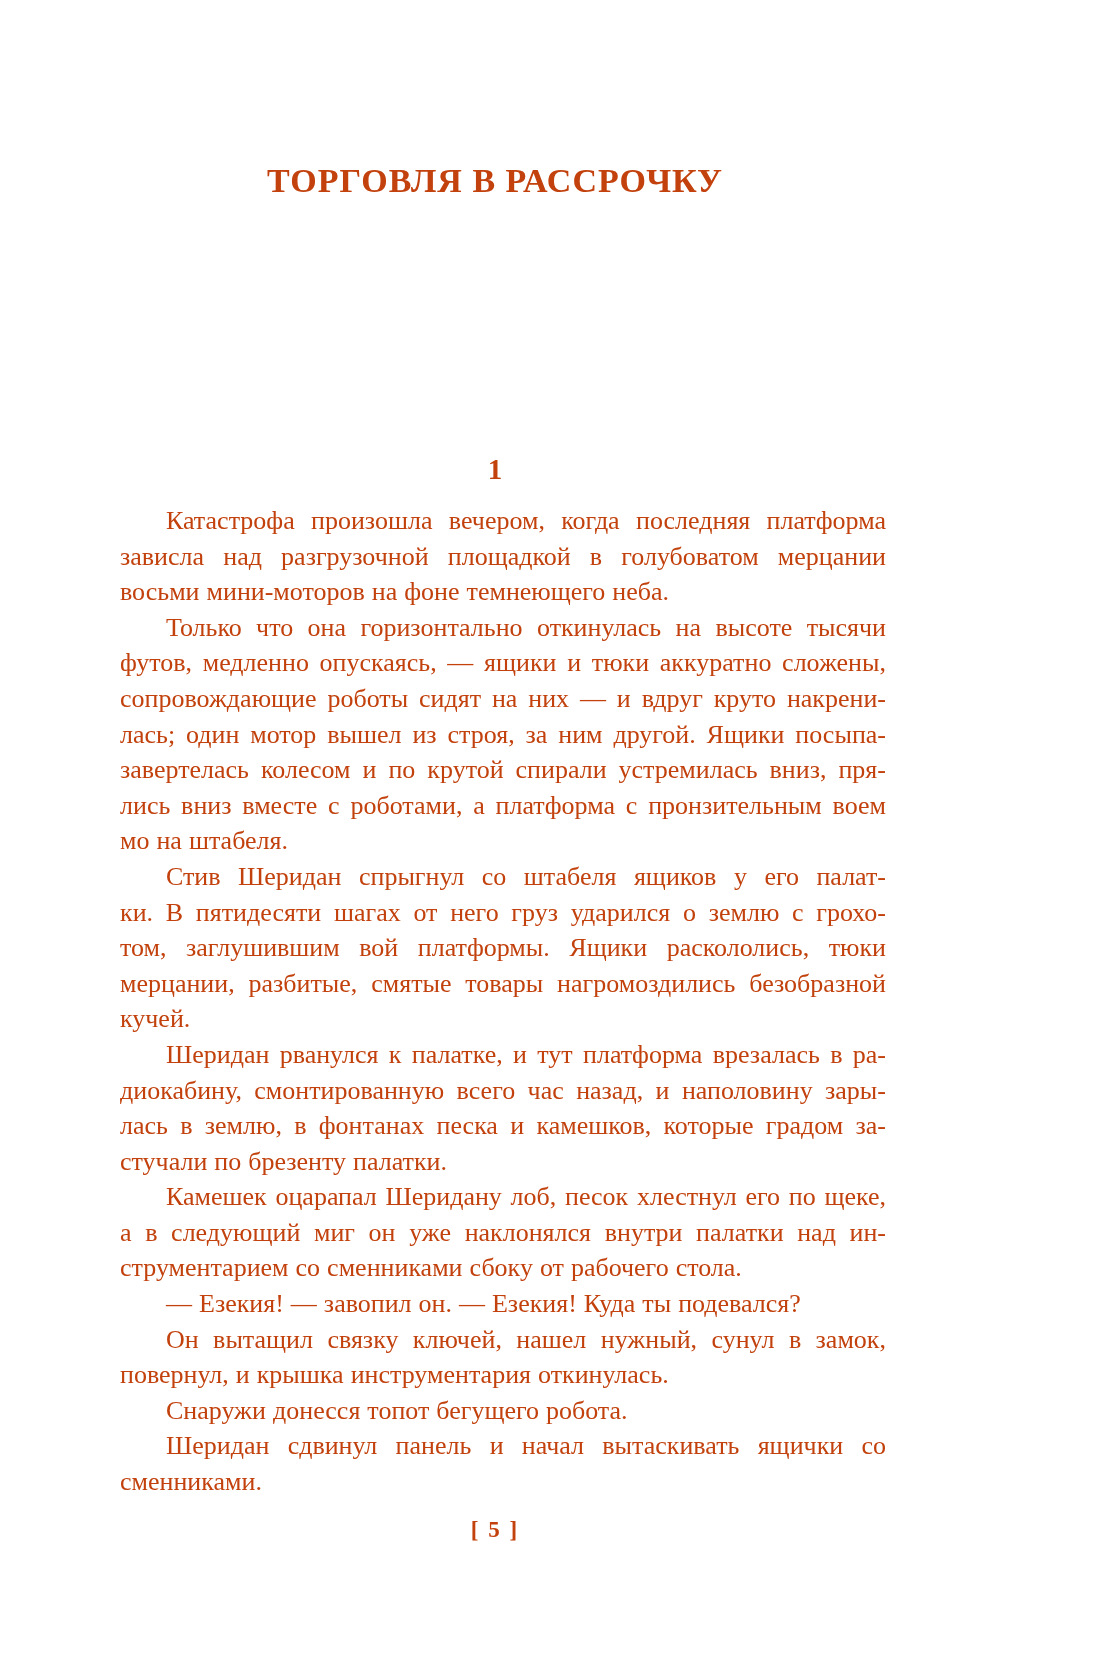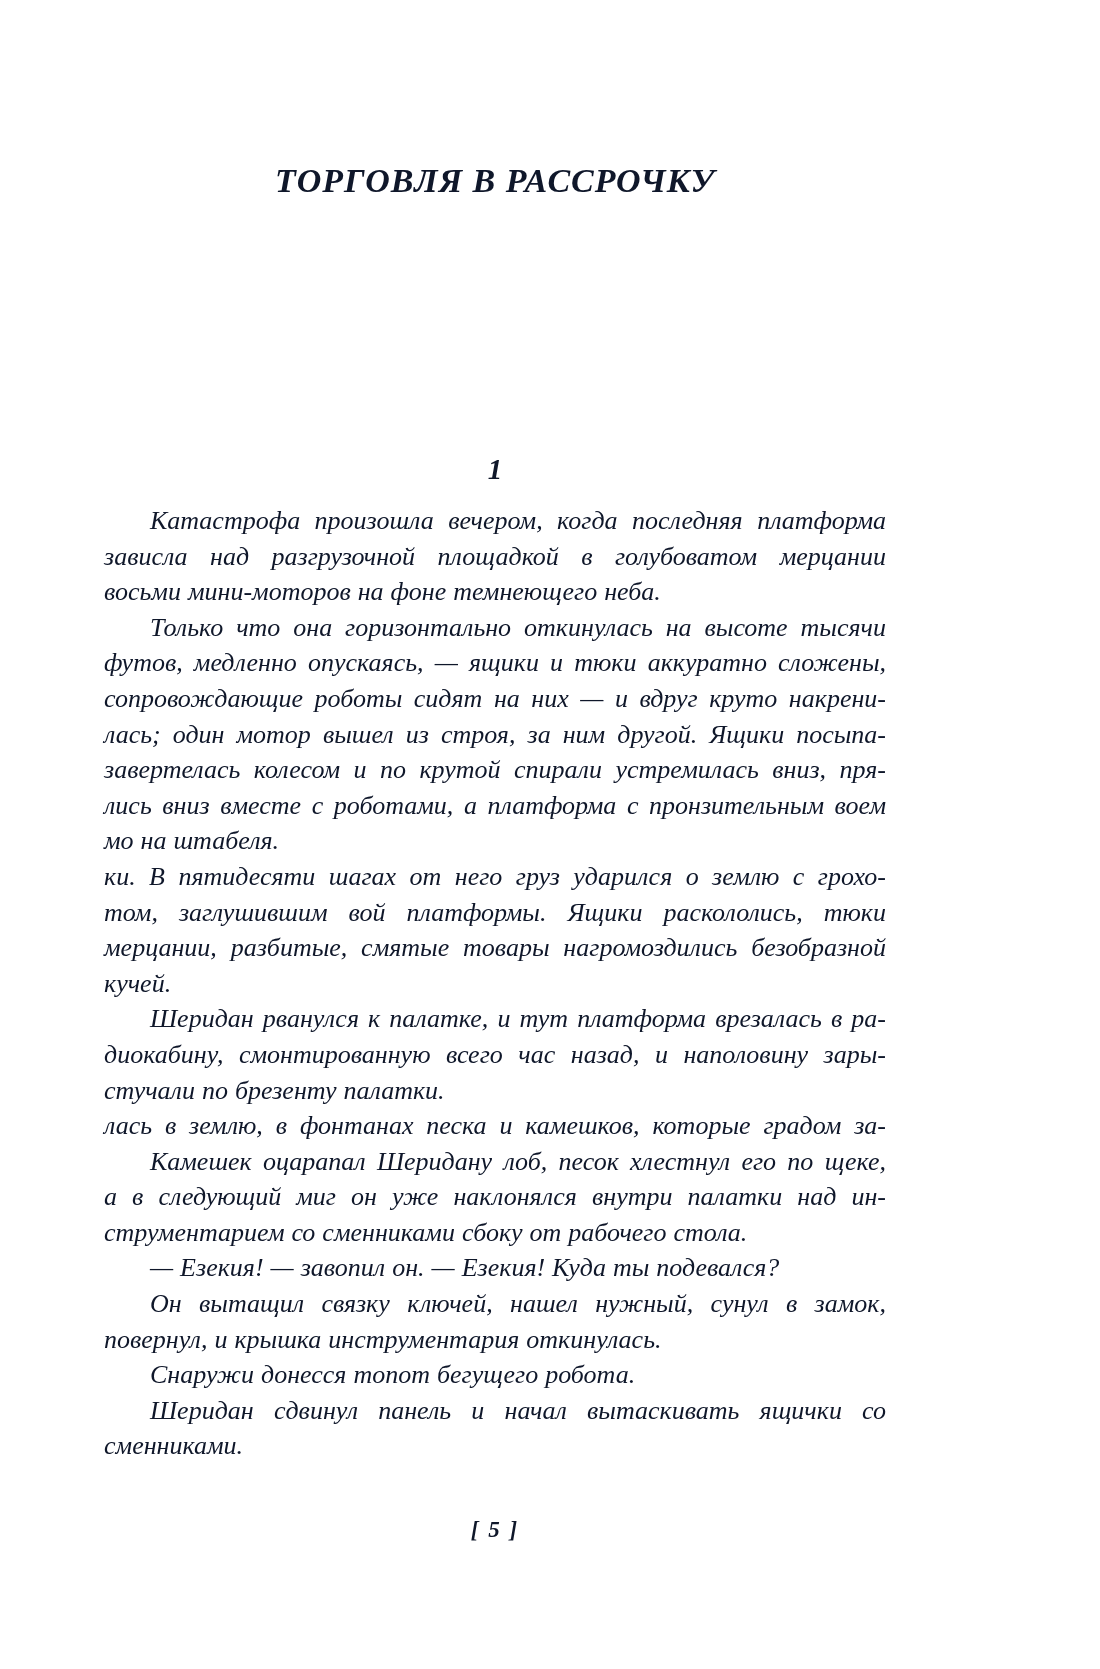"ТОРГОВЛЯ В РАССРОЧКУ" div.page { color: #0f172a -> #c2410c; font-style: italic -> none }
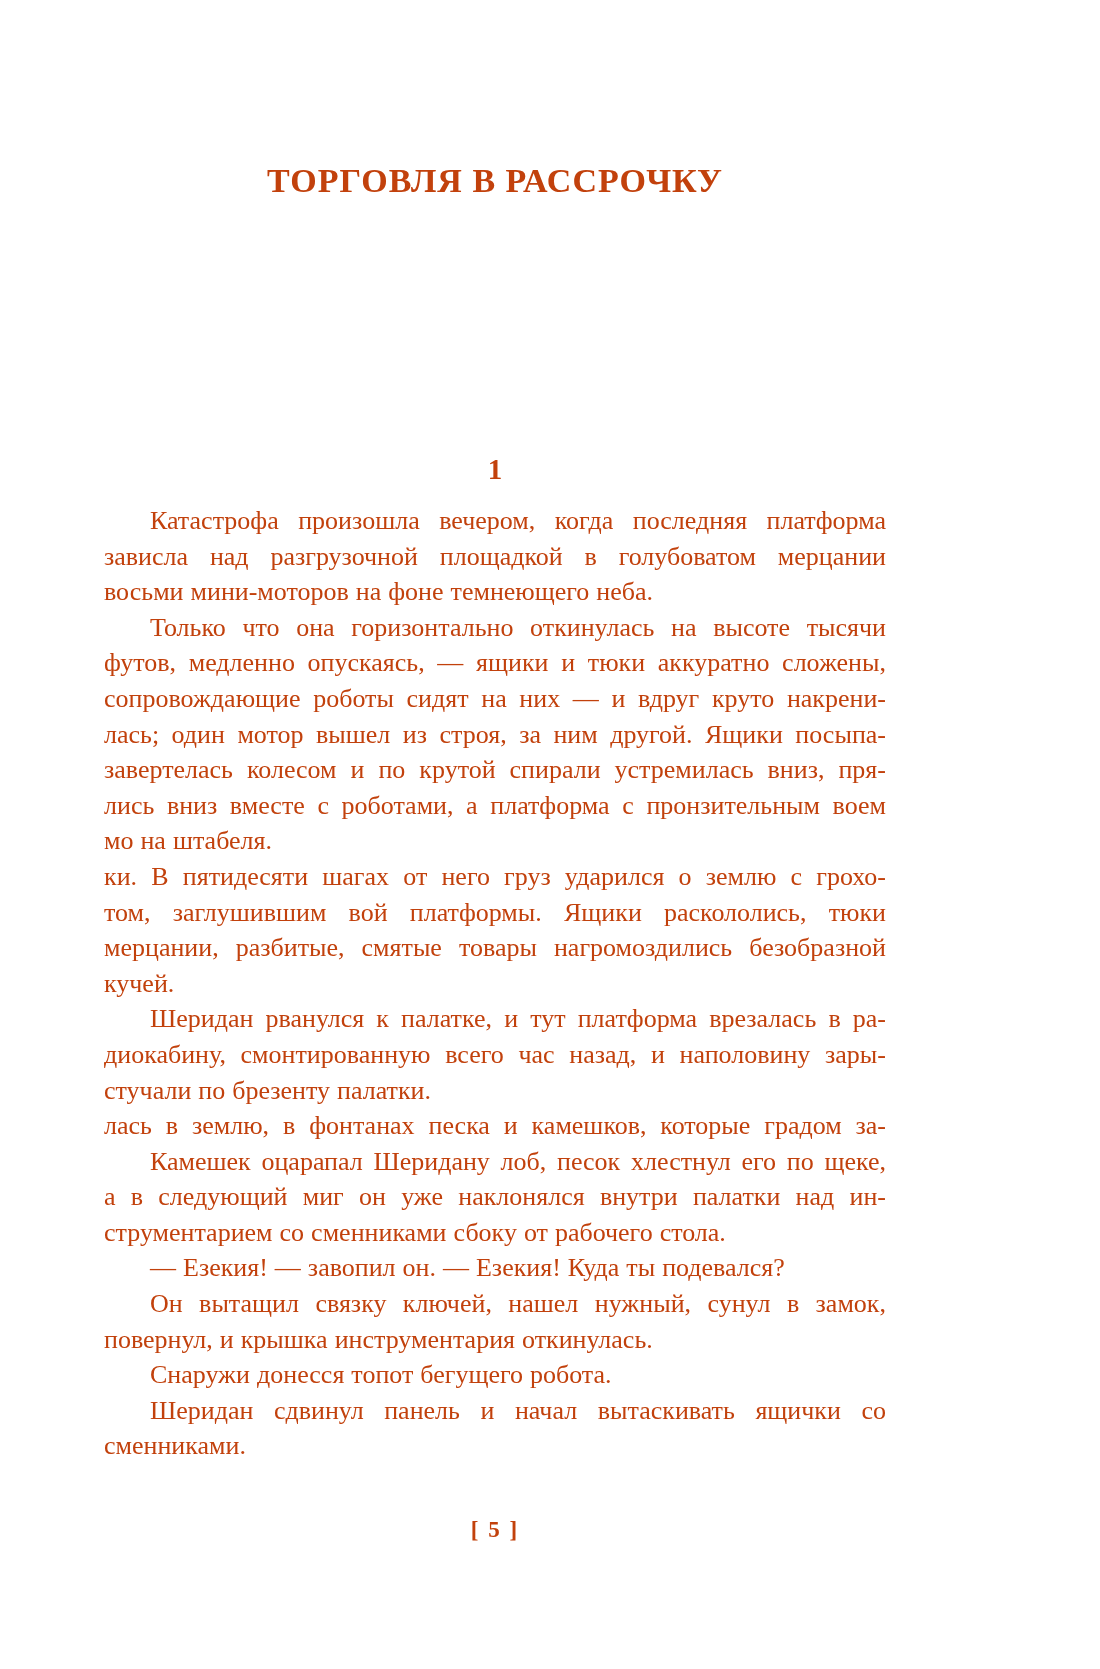"Катастрофа произошла вечером, когда" .line { margin-left: none -> 16px }
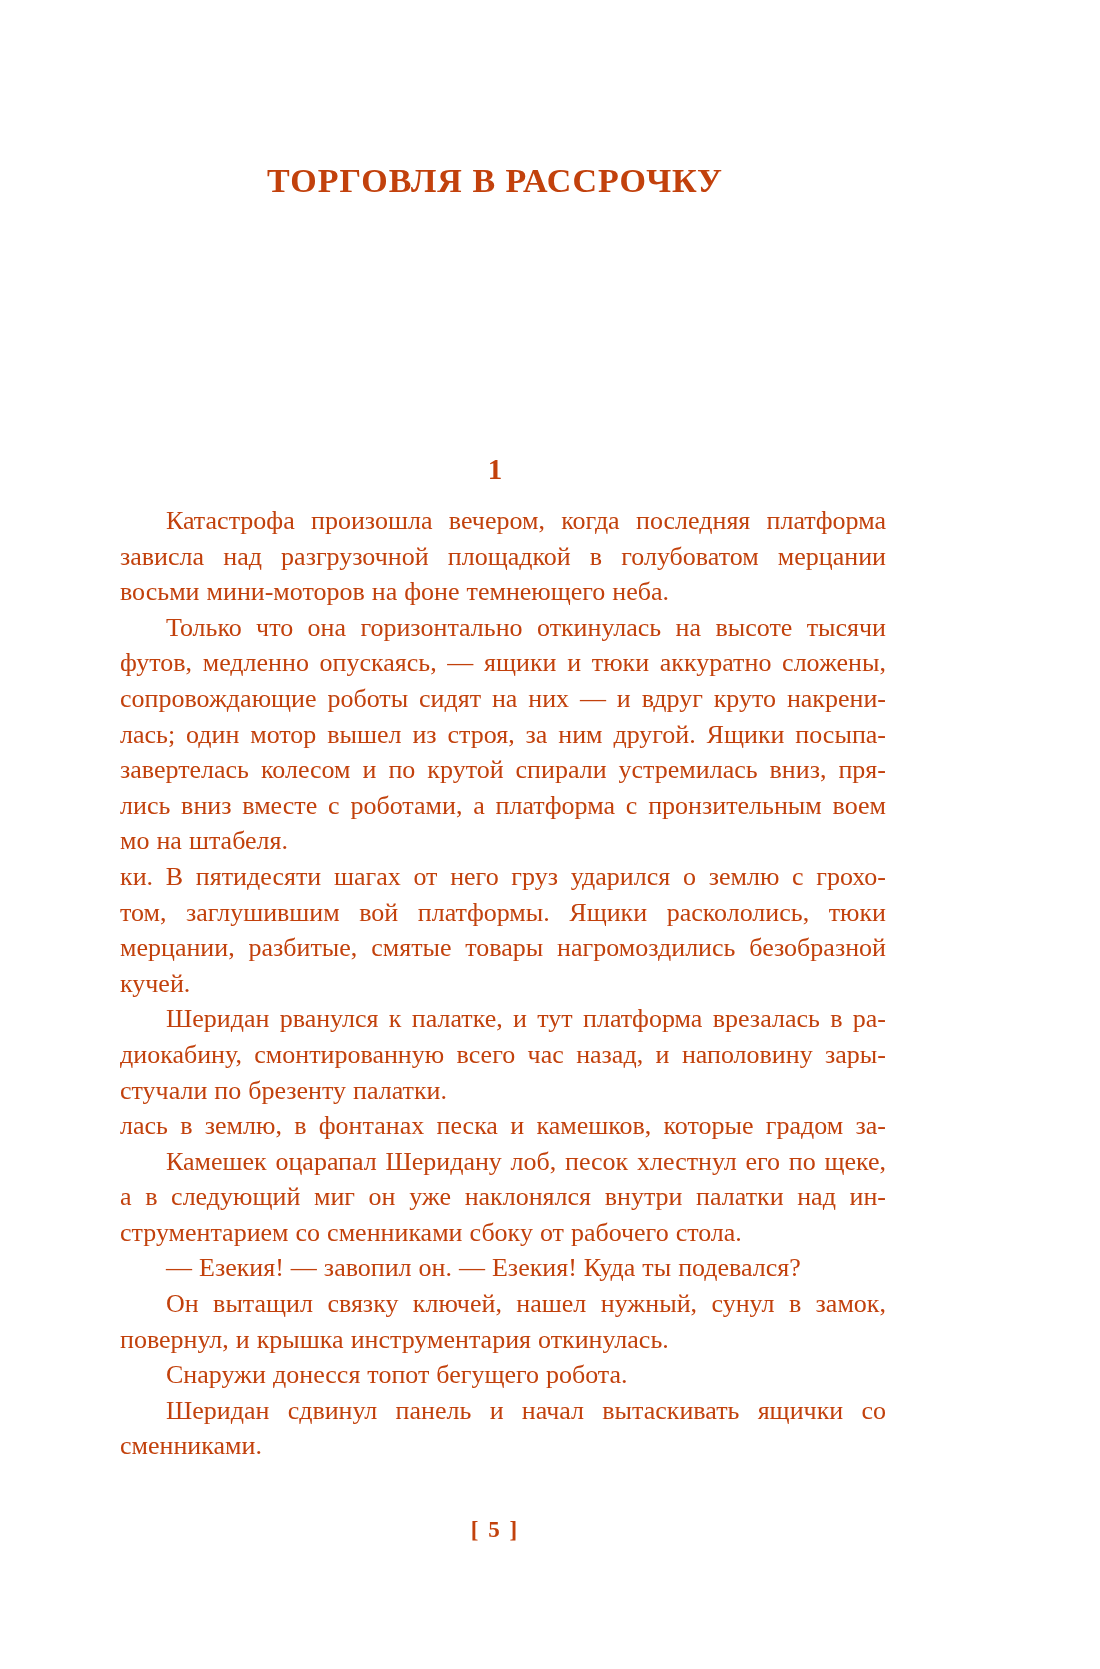"Стив Шеридан спрыгнул со штабеля" div.line { html: none -> <div>Стив Шеридан спрыгнул со штабеля ящиков у его палат-</div> }
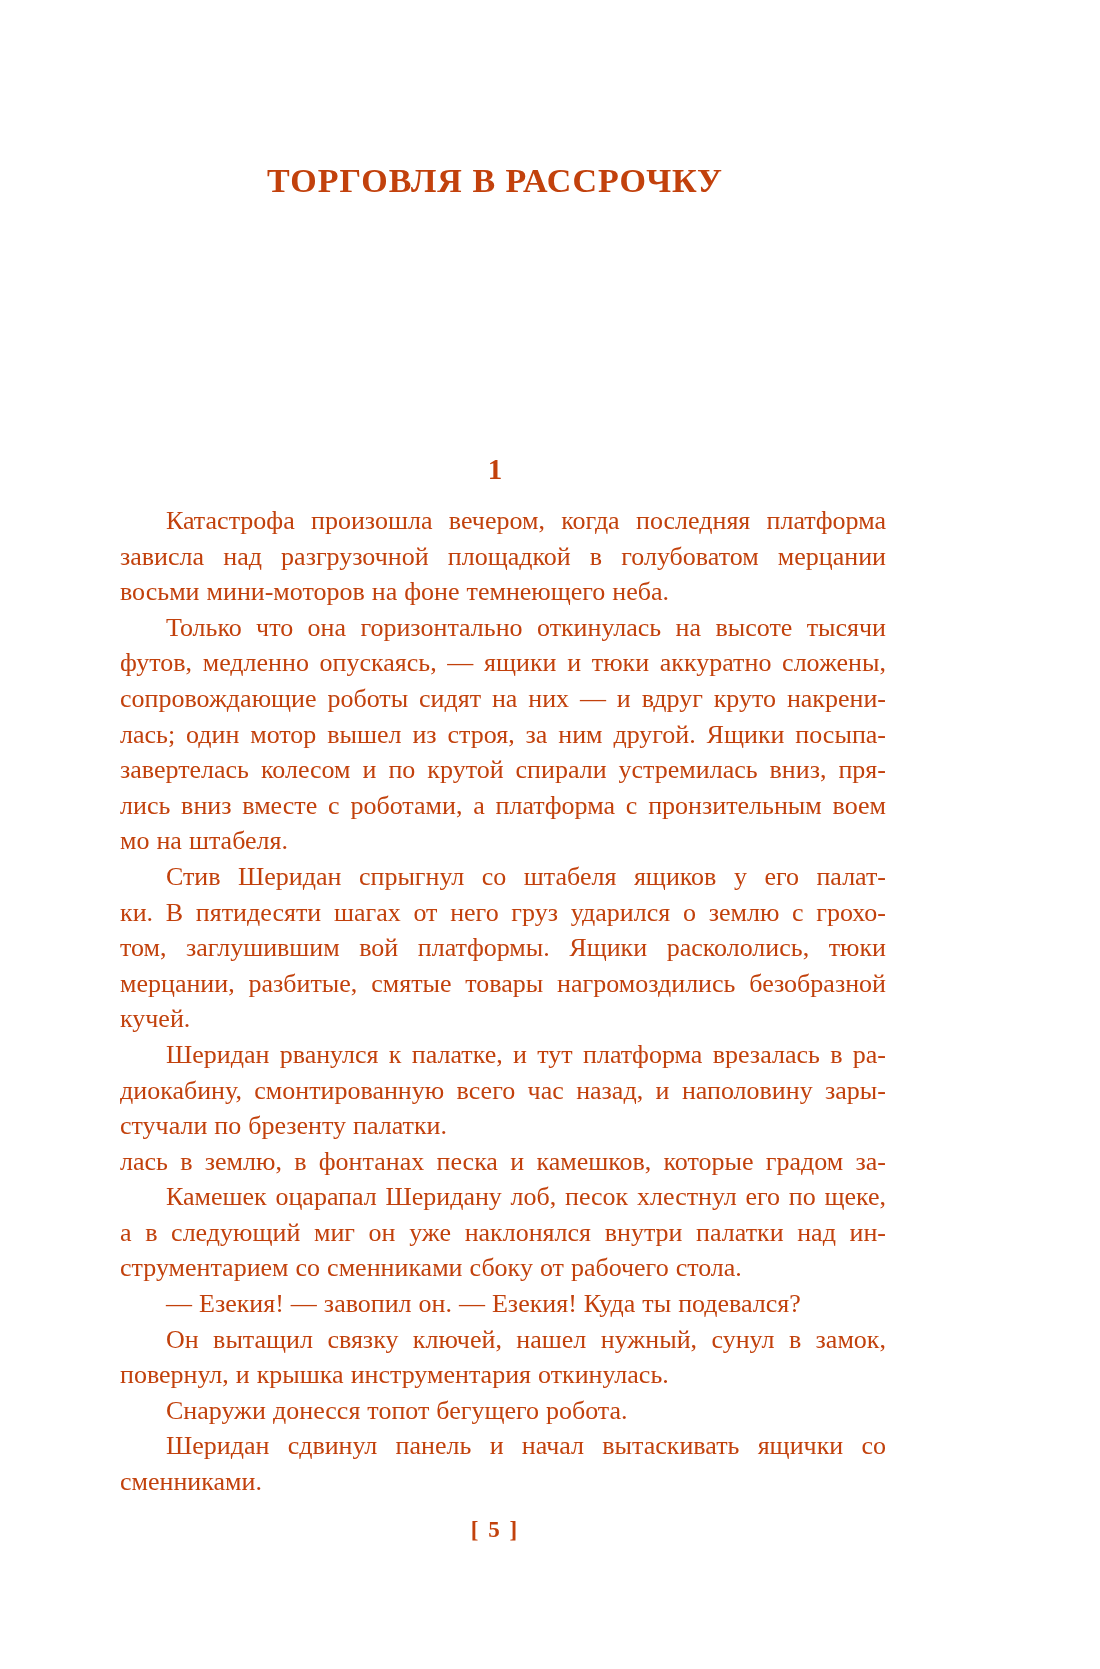"стучали по брезенту палатки." div.line { order: before "лась в землю, в фонтанах" -> after "лась в землю, в фонтанах" }
